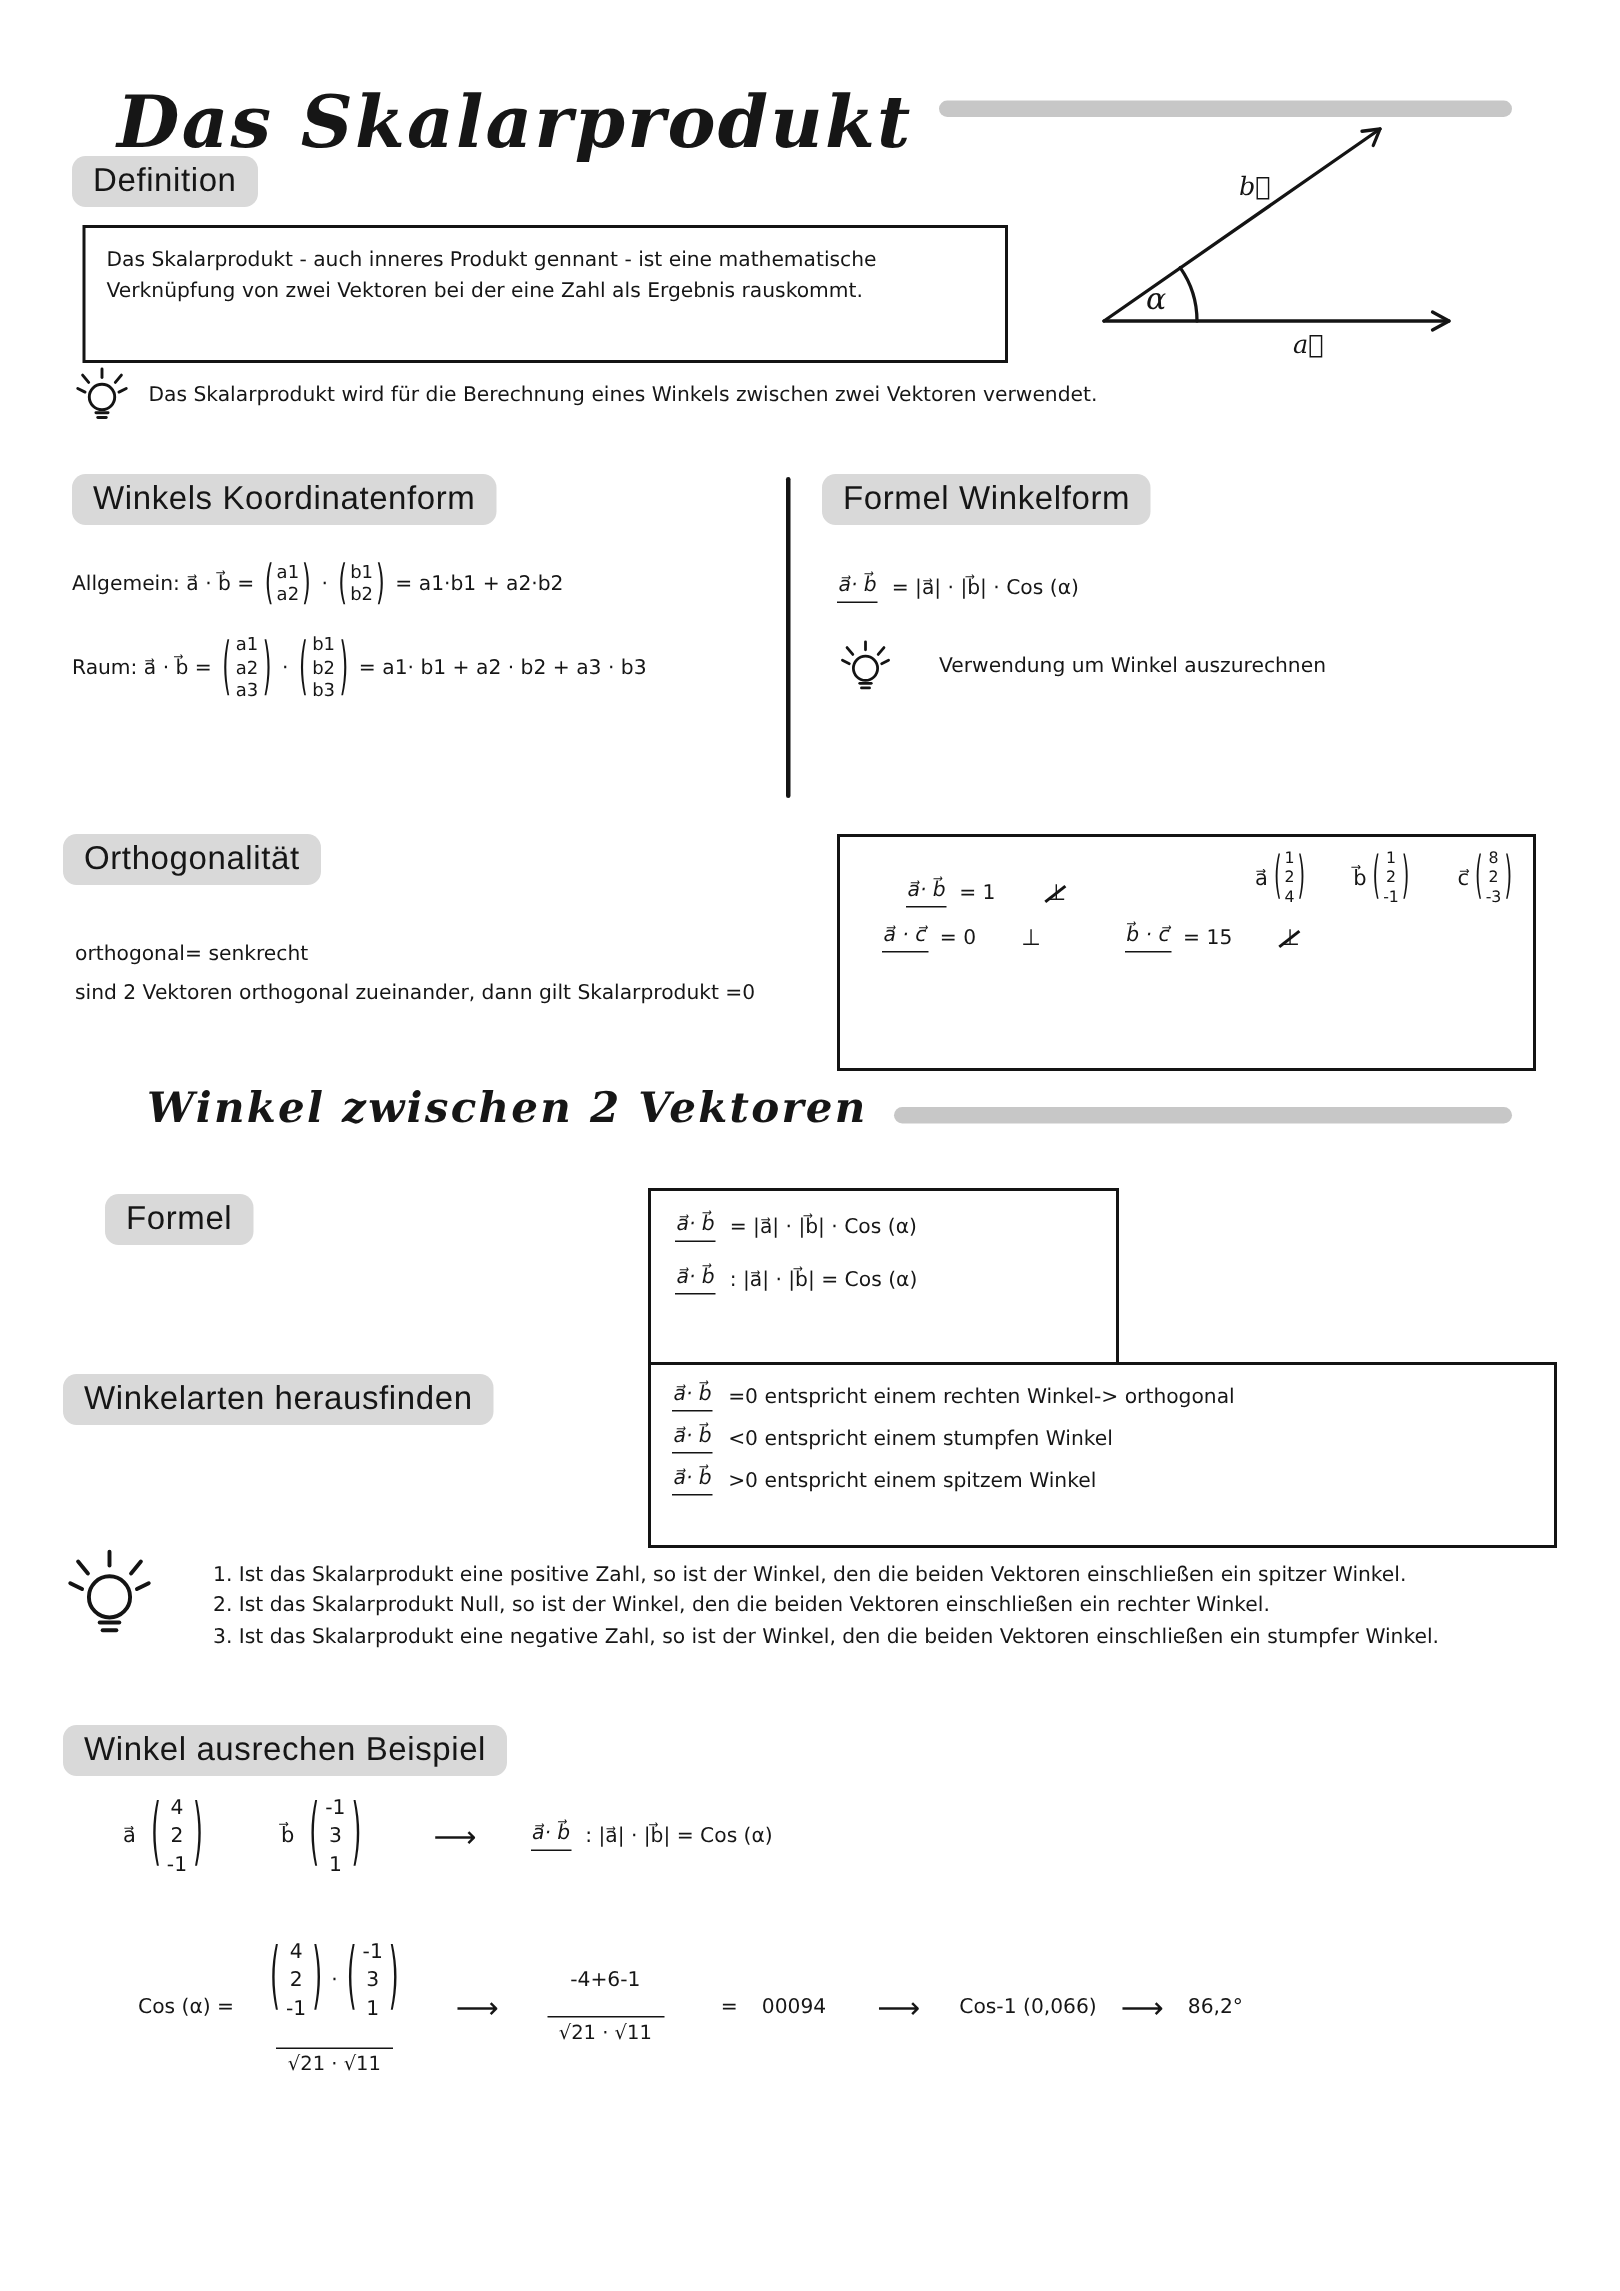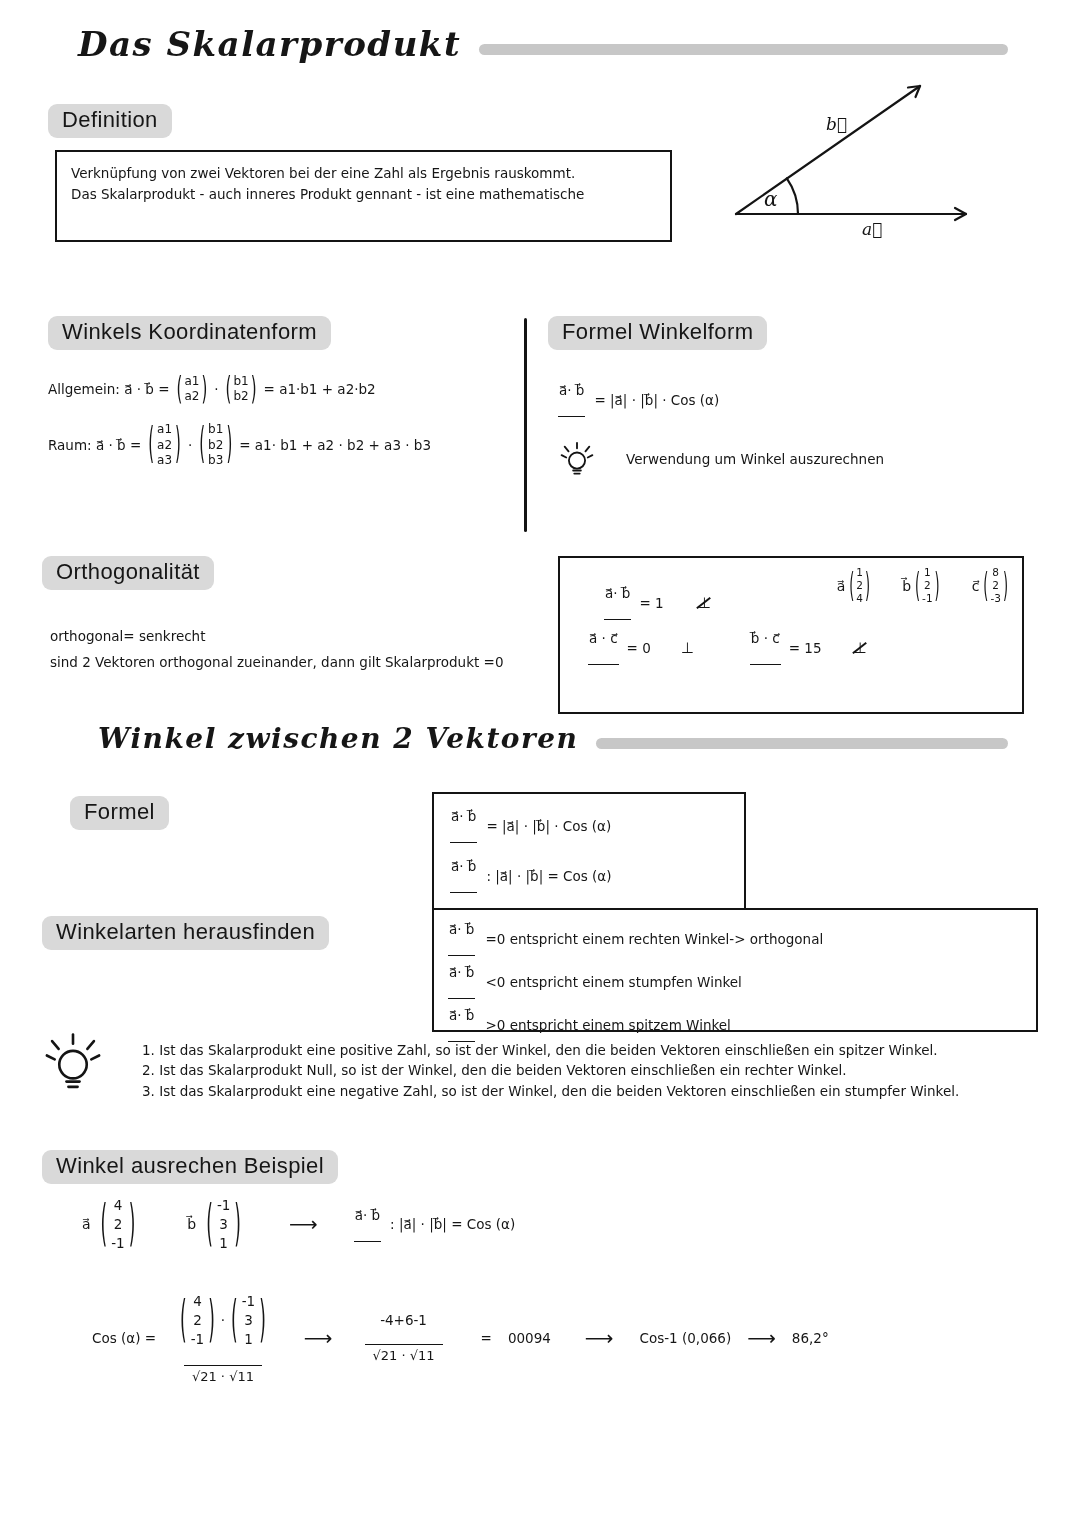"Das Skalarprodukt" .t1 { font-size: 34px -> 48px; margin-top: none -> 30px }
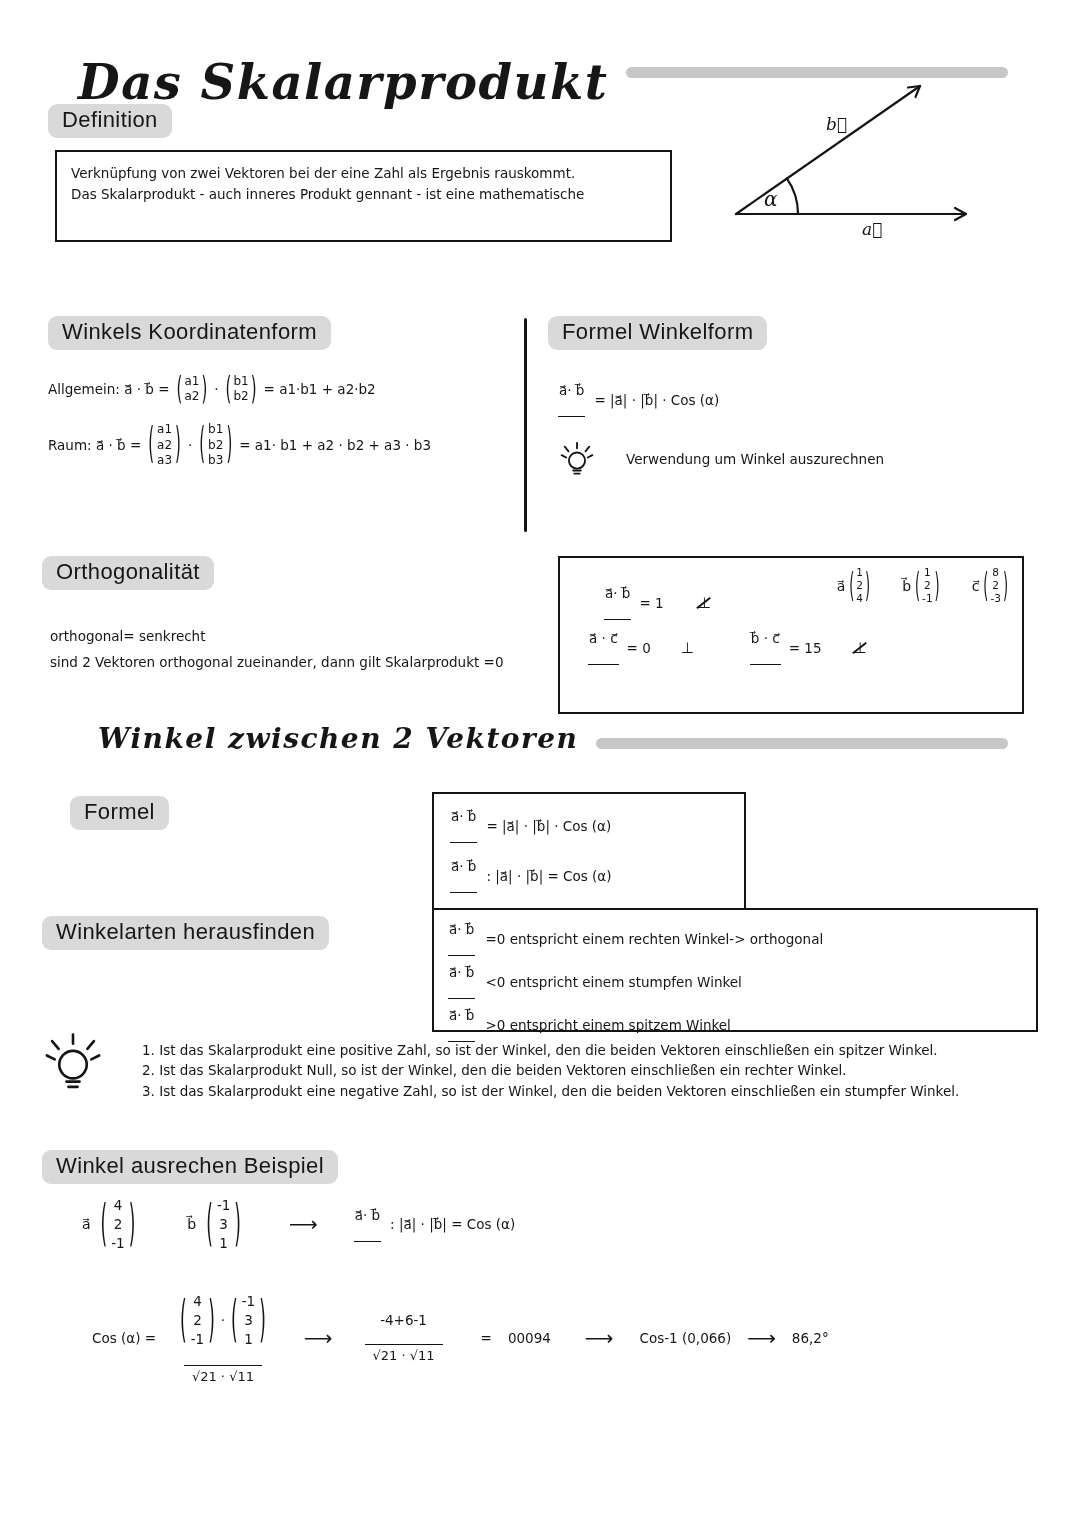"Verknüpfung von zwei Vektoren bei" div { order: before "Das Skalarprodukt - auch inneres" -> after "Das Skalarprodukt - auch inneres" }
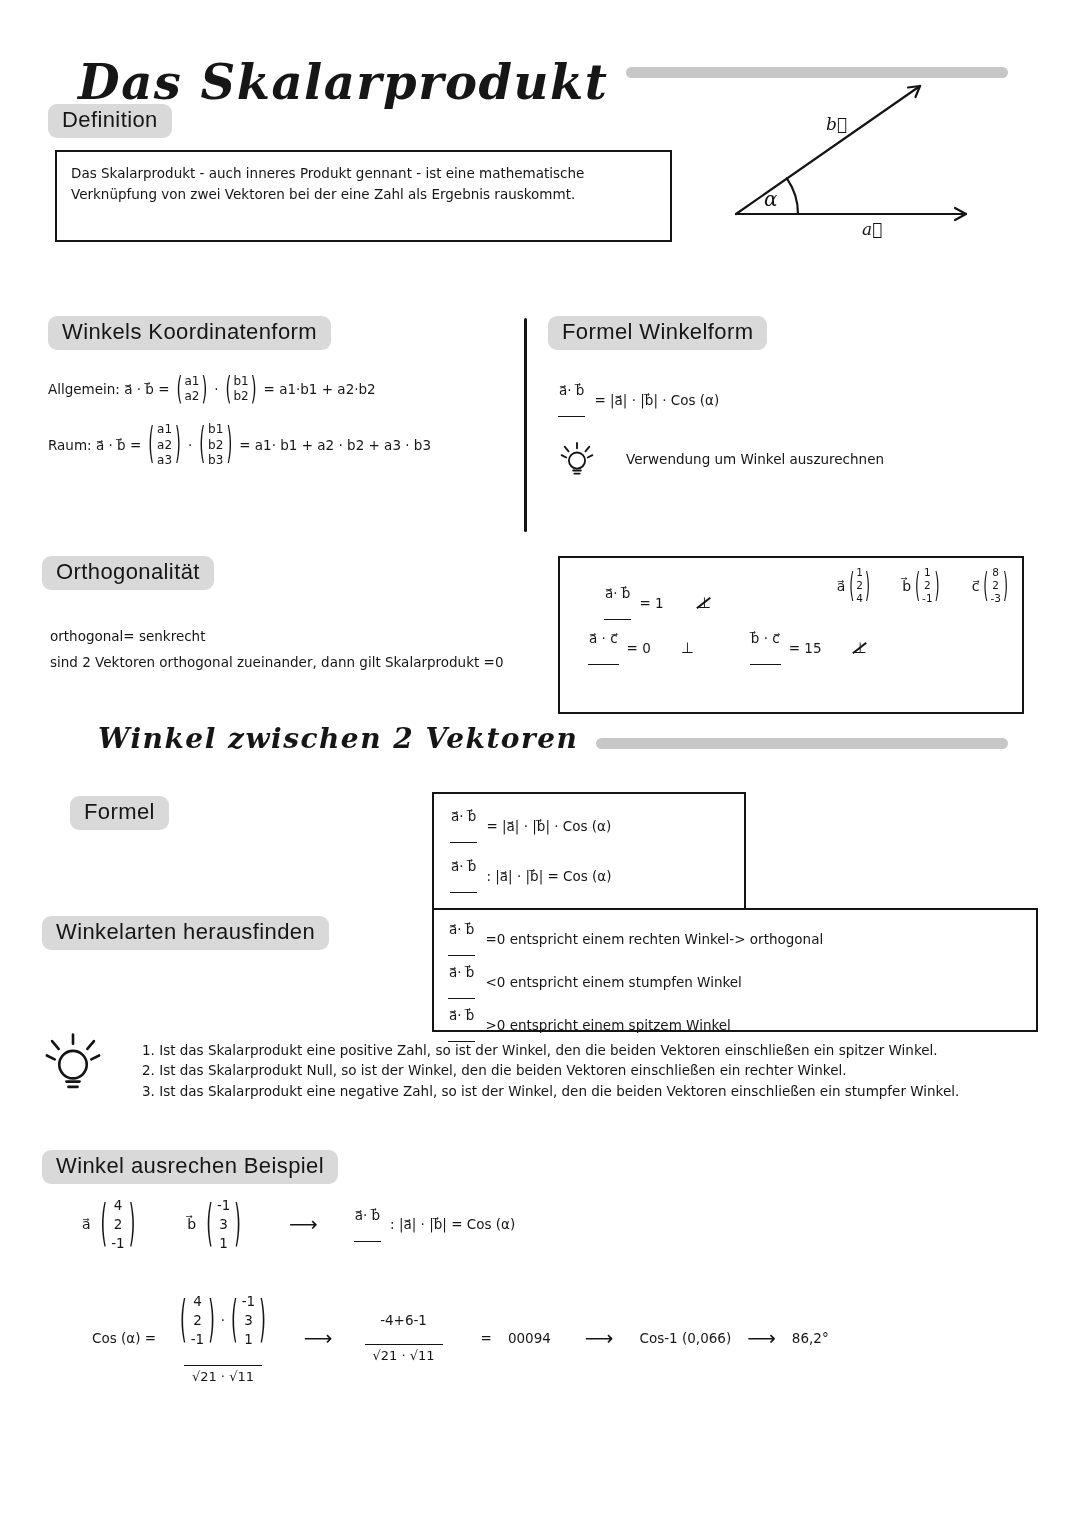"Das Skalarprodukt wird für die" div.abs { html: none -> <div> <svg> <g> <circle></circle> <line></line> <line></line> <line></line> <line></line> <line></line> <line></line> <line></line> </g> </svg> <span>Das Skalarprodukt wird für die Berechnung eines Winkels zwischen zwei Vektoren verwendet.</span> </div> }
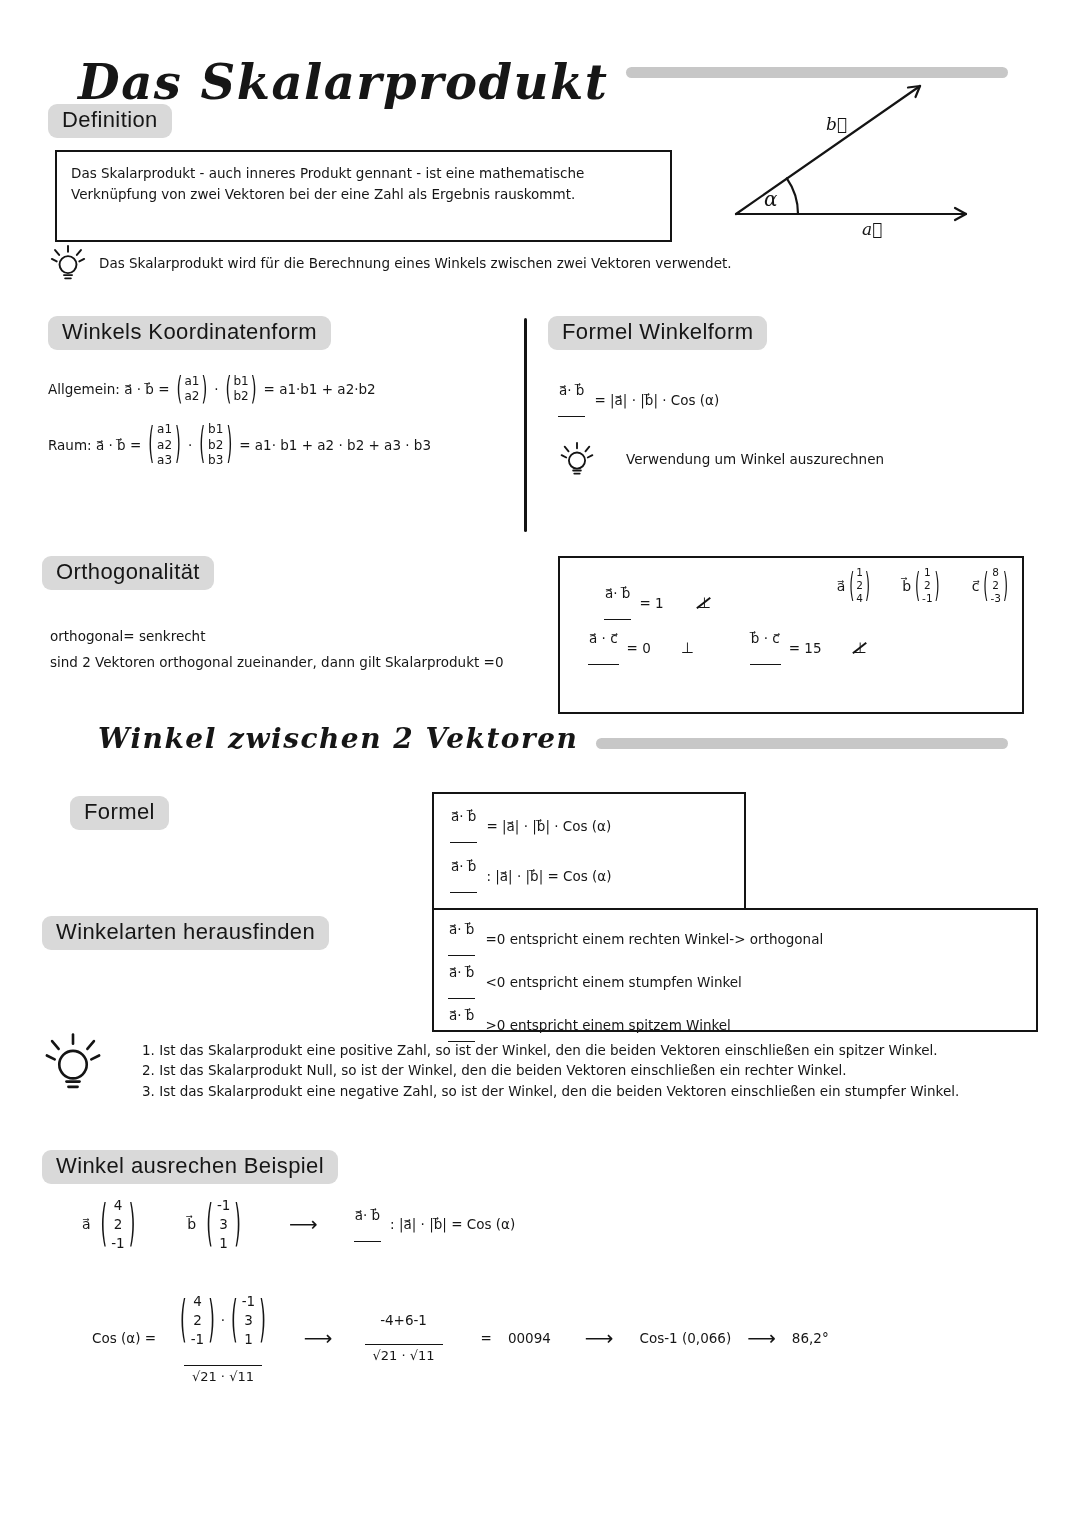"a⃗· b⃗" .uvec { font-style: none -> italic; padding: 0 1px 18px -> 0 1px 3px }
